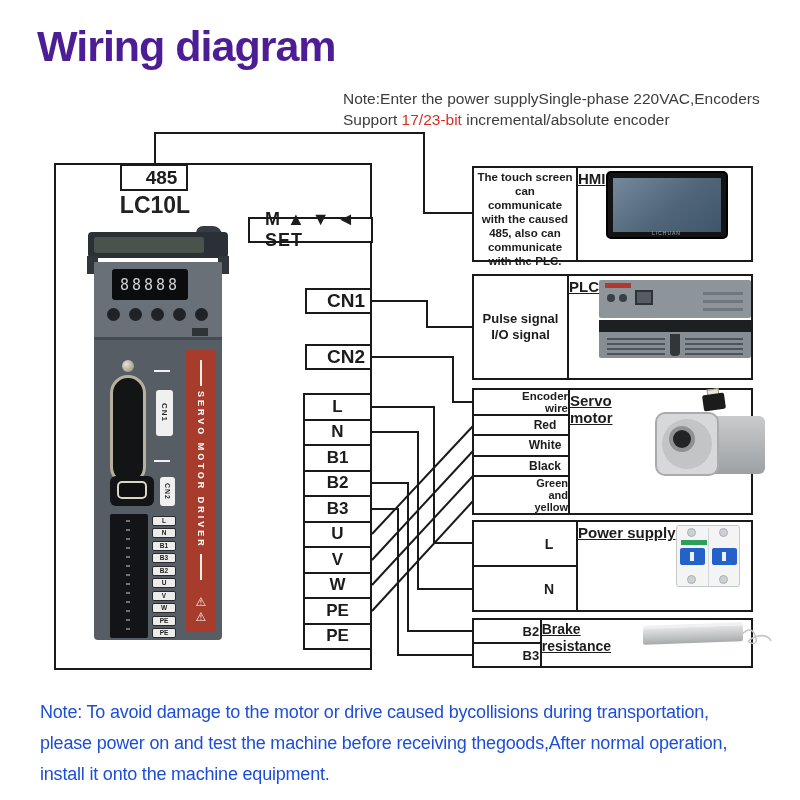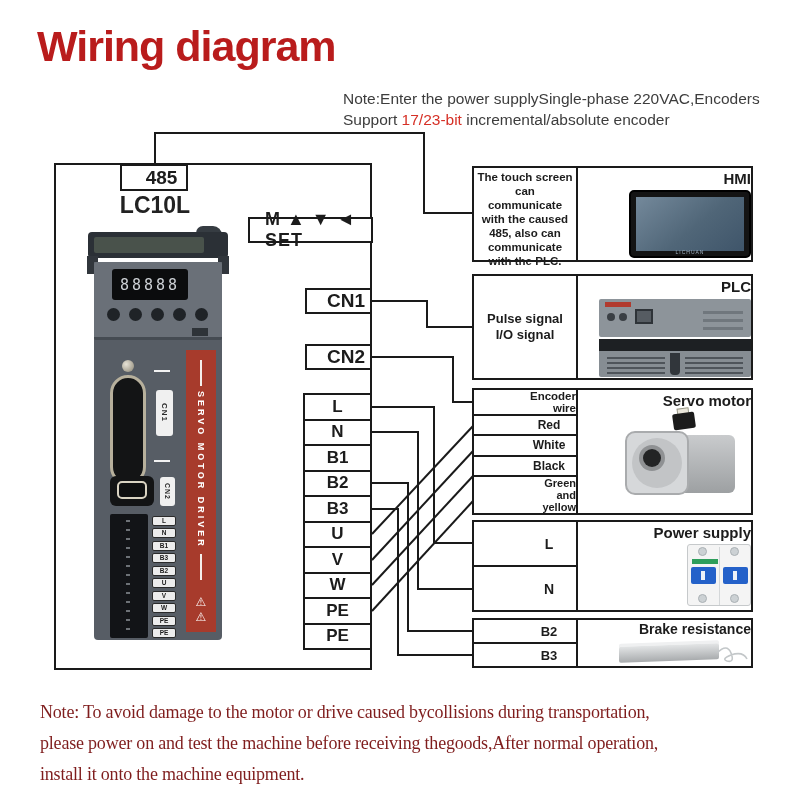"Wiring diagram" .page-title { color: #b91c1c -> #4c1d95 }
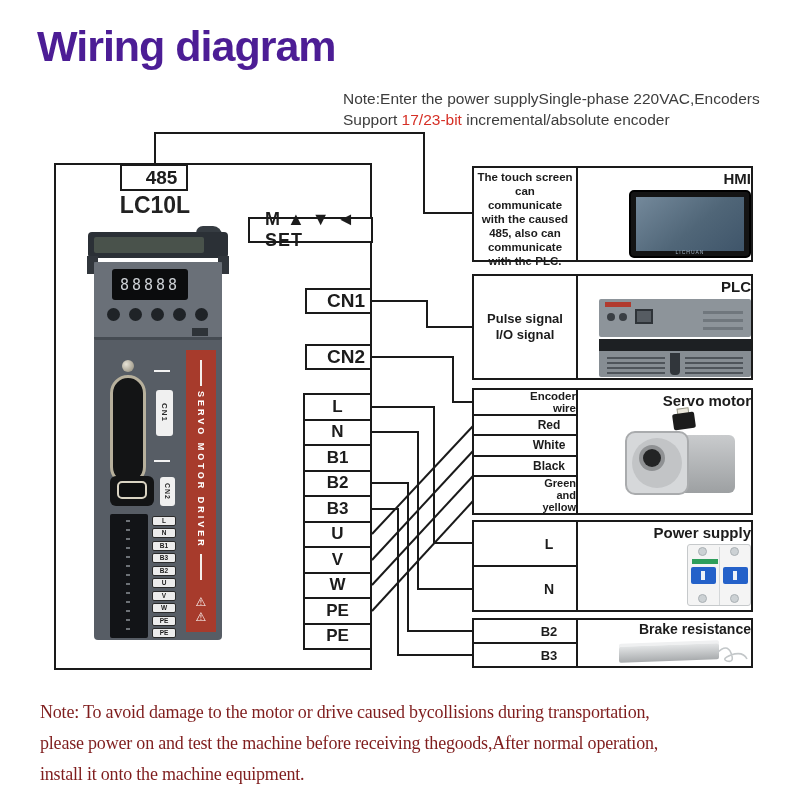"HMI" .rbox .rcell { align-items: flex-end -> flex-start; flex-direction: column -> none; text-decoration: none -> underline }
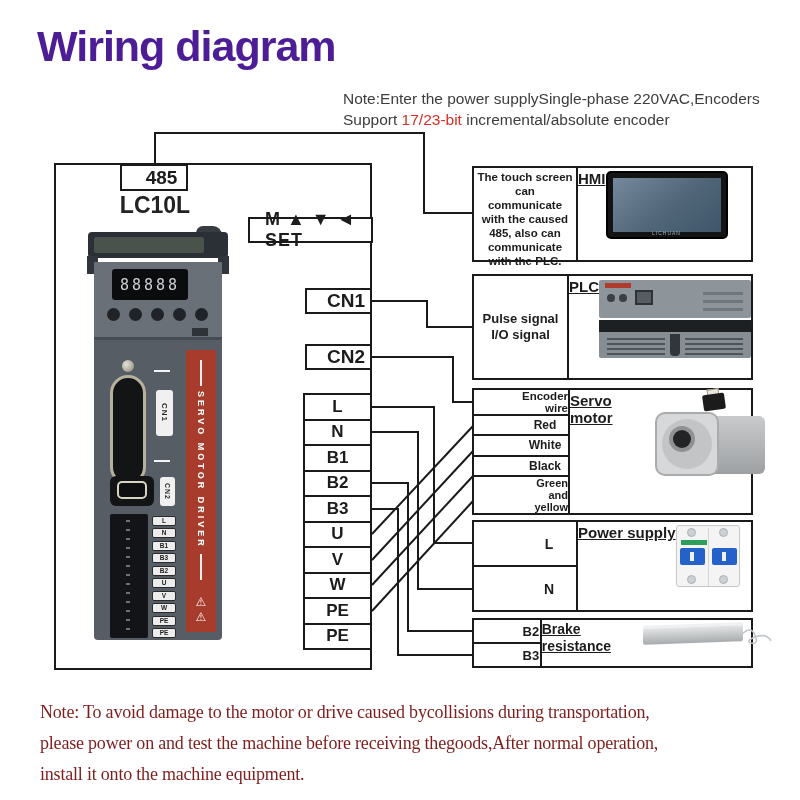"Note: To avoid damage to" .bottom-note { color: #7f1d1d -> #1d4ed8; font-family: Liberation Serif, serif -> none }
